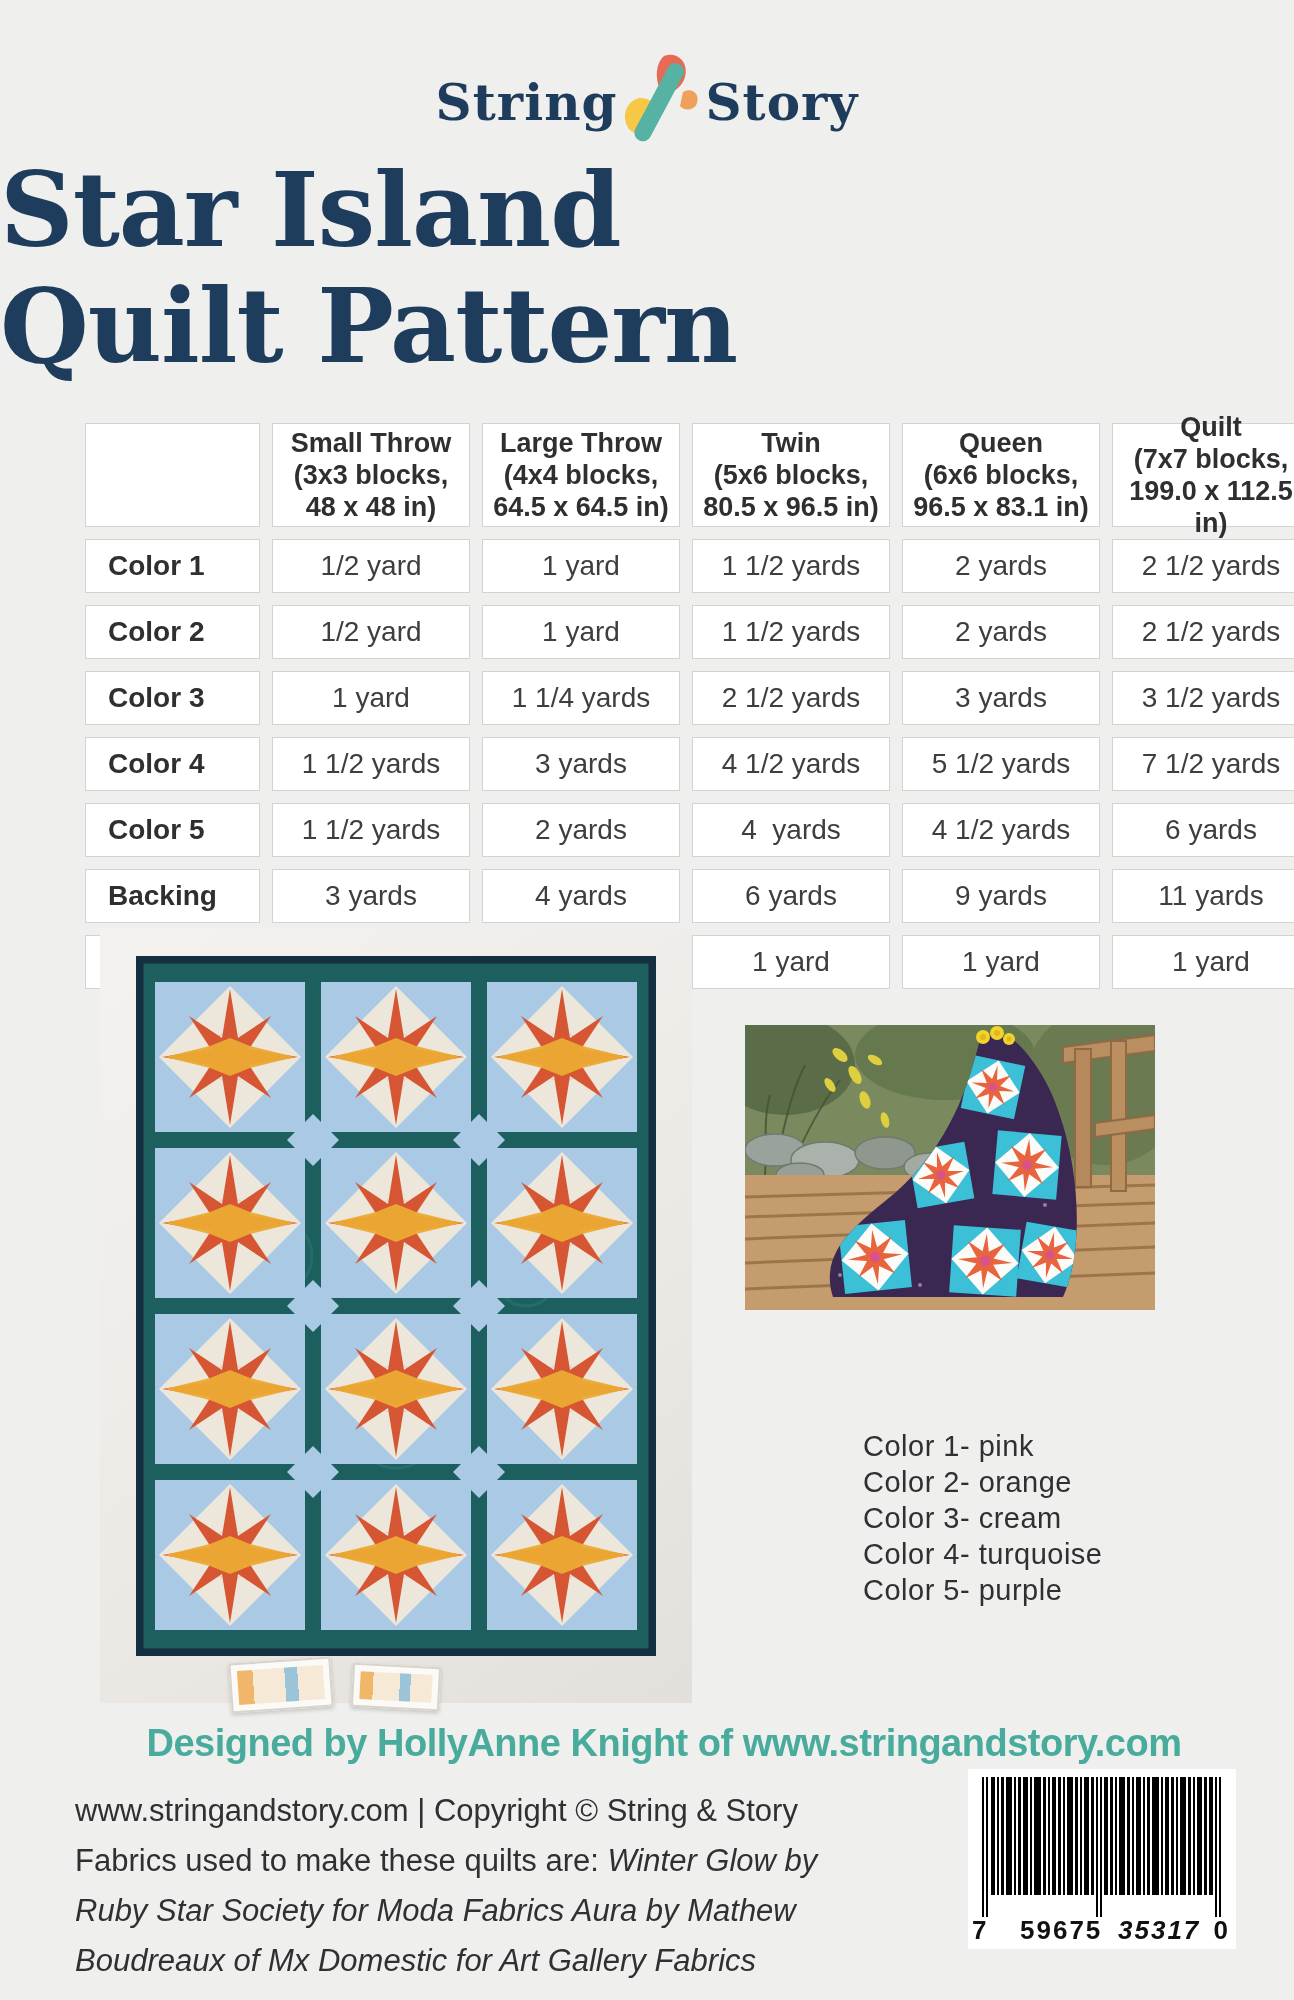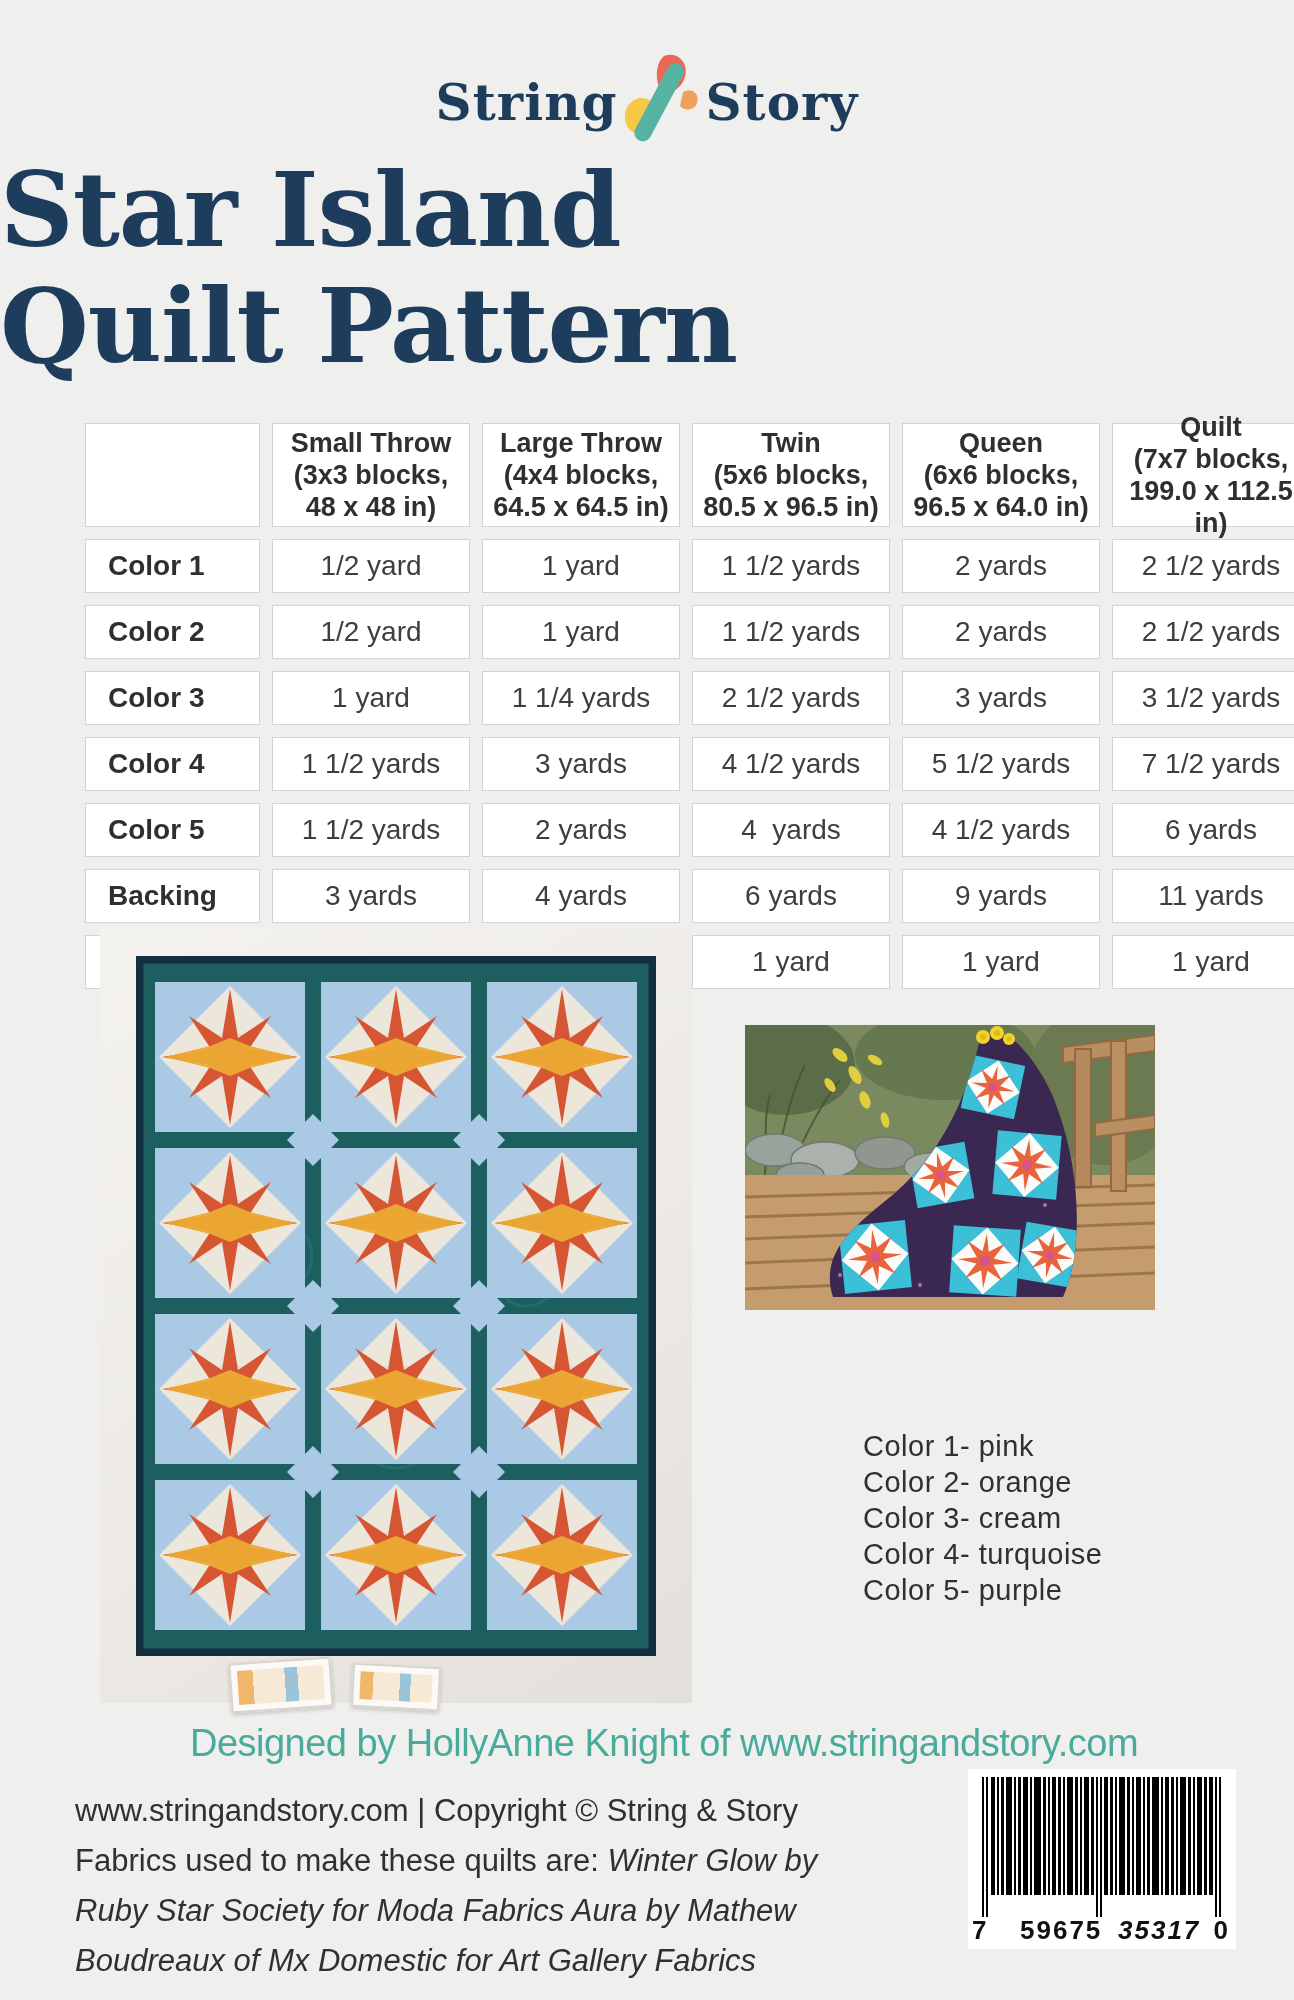"96.5 x 64.0 in)" span { text: 64.0 -> 83.1 }
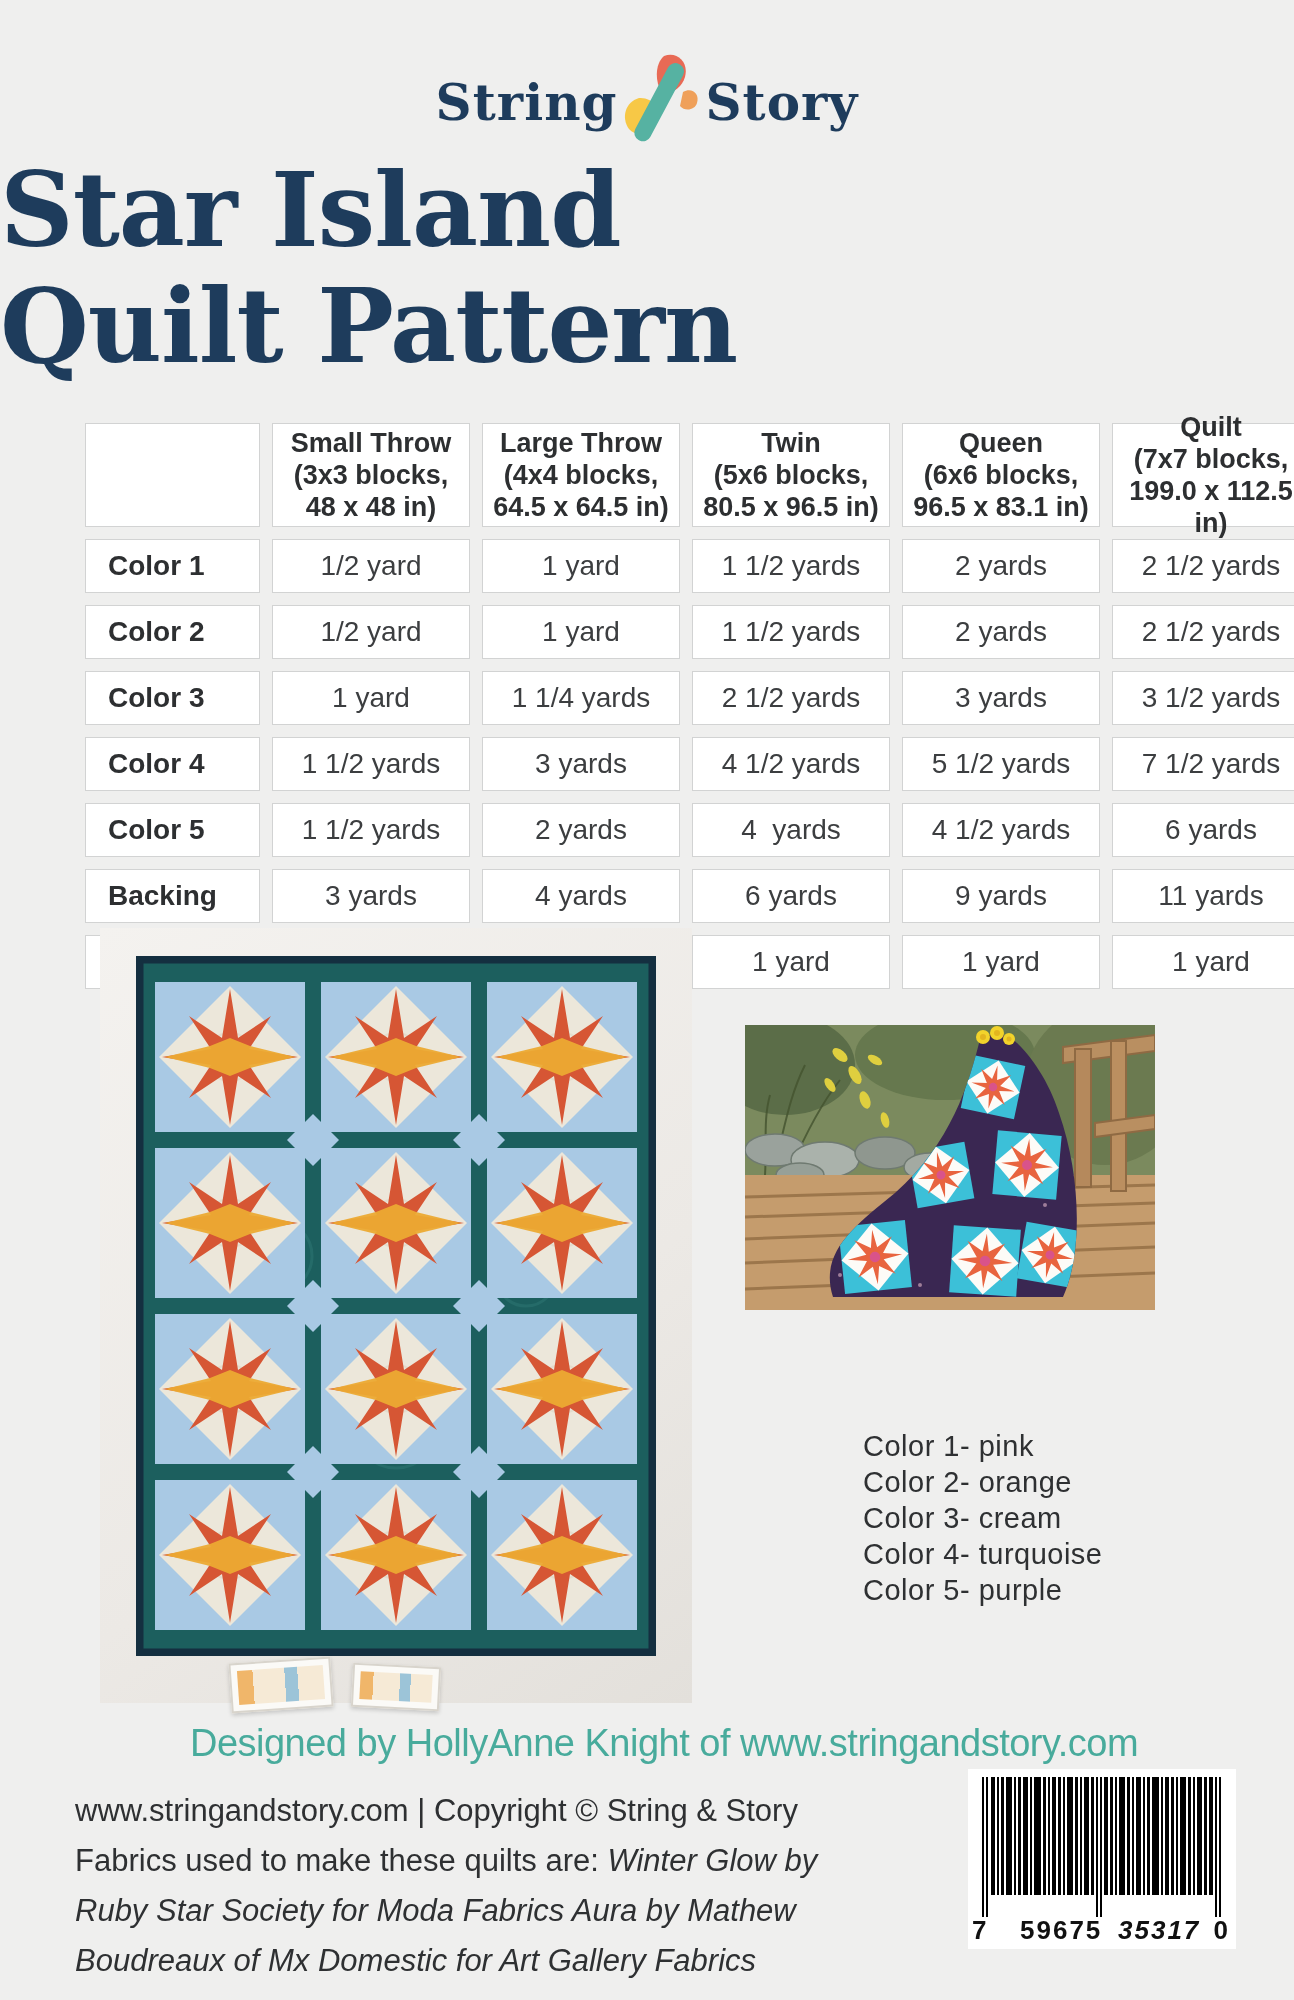"Designed by HollyAnne Knight of" .designed { font-weight: 400 -> 700 }
